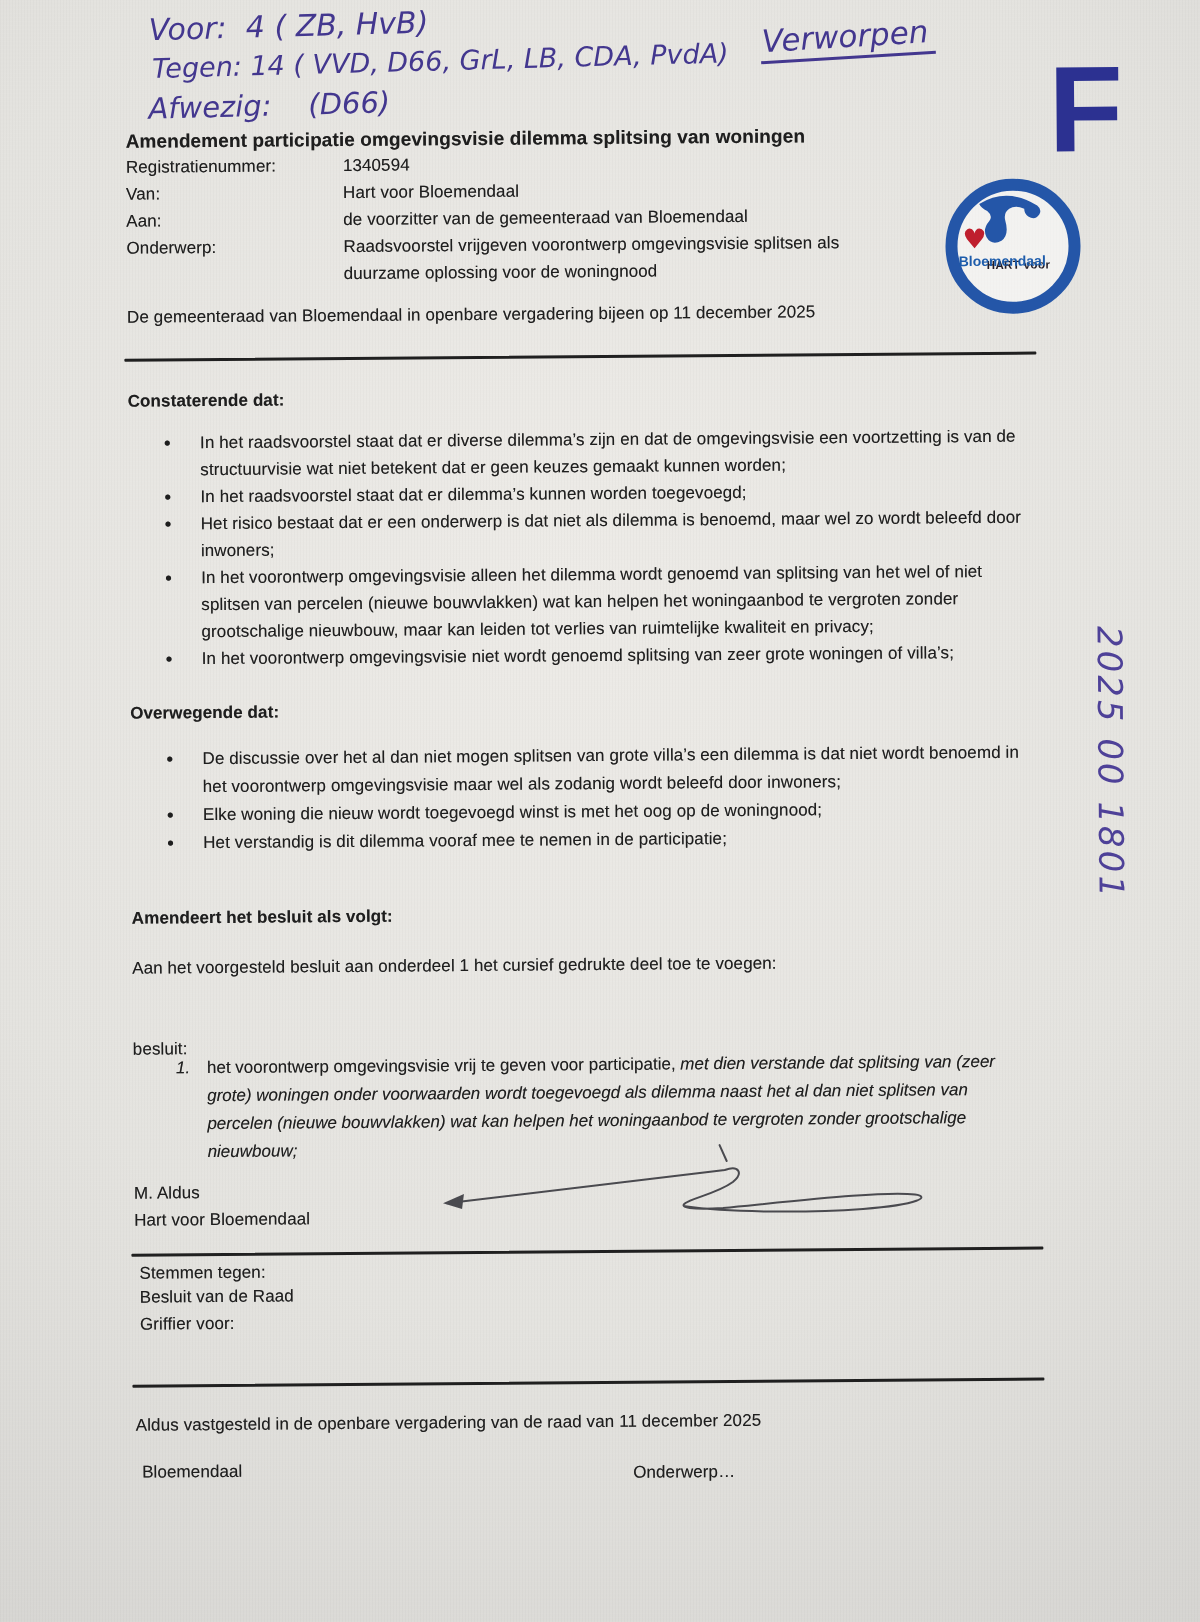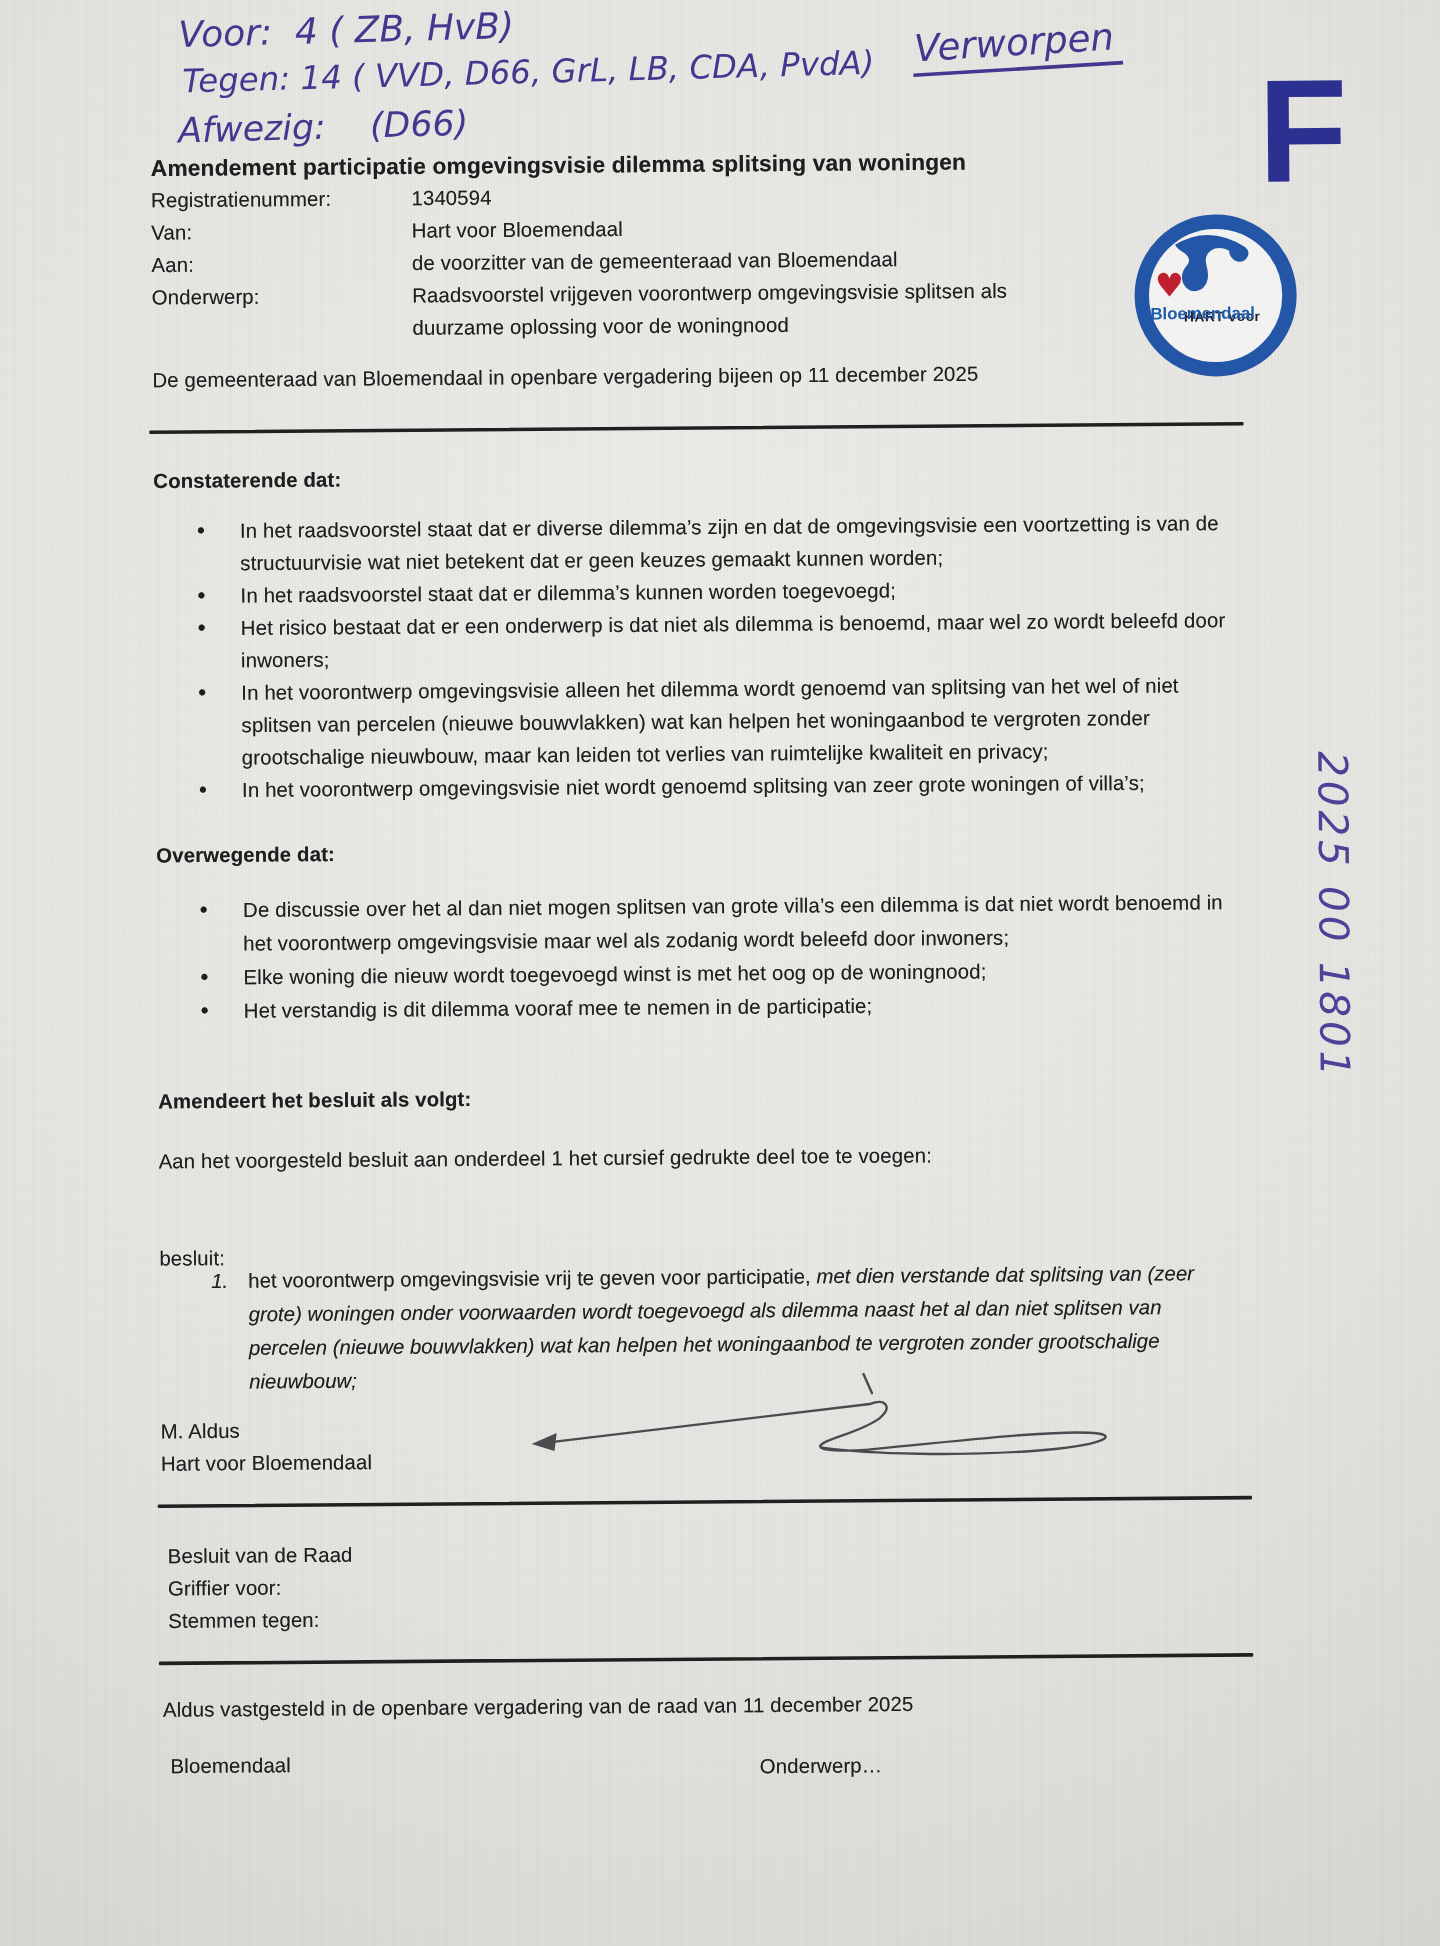"Stemmen tegen:" div.t { top: 1334px -> 1256px }
